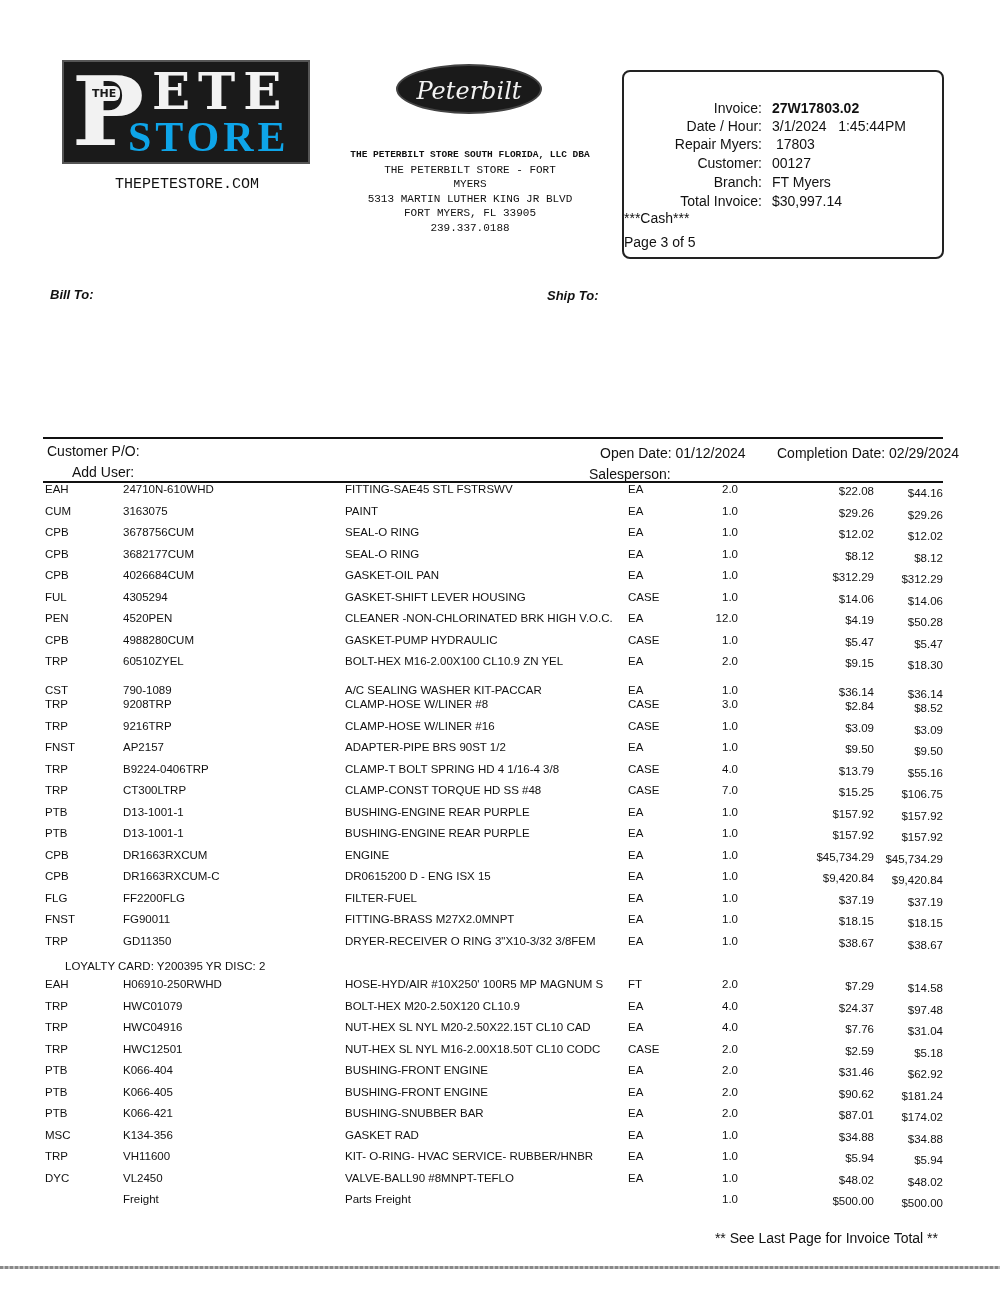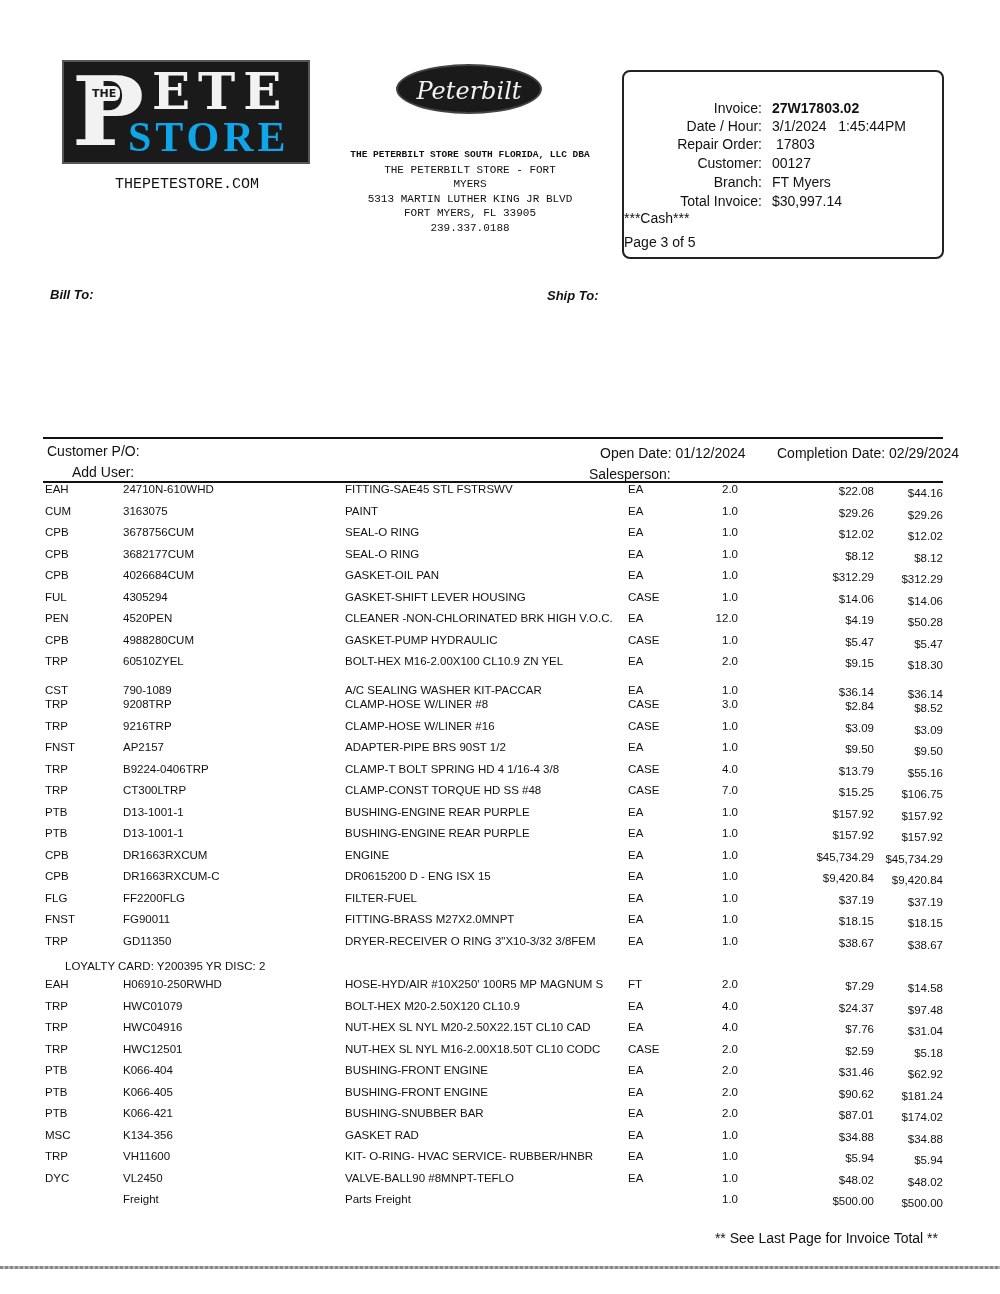"Repair Order:" span.lbl { text: Order -> Myers }
